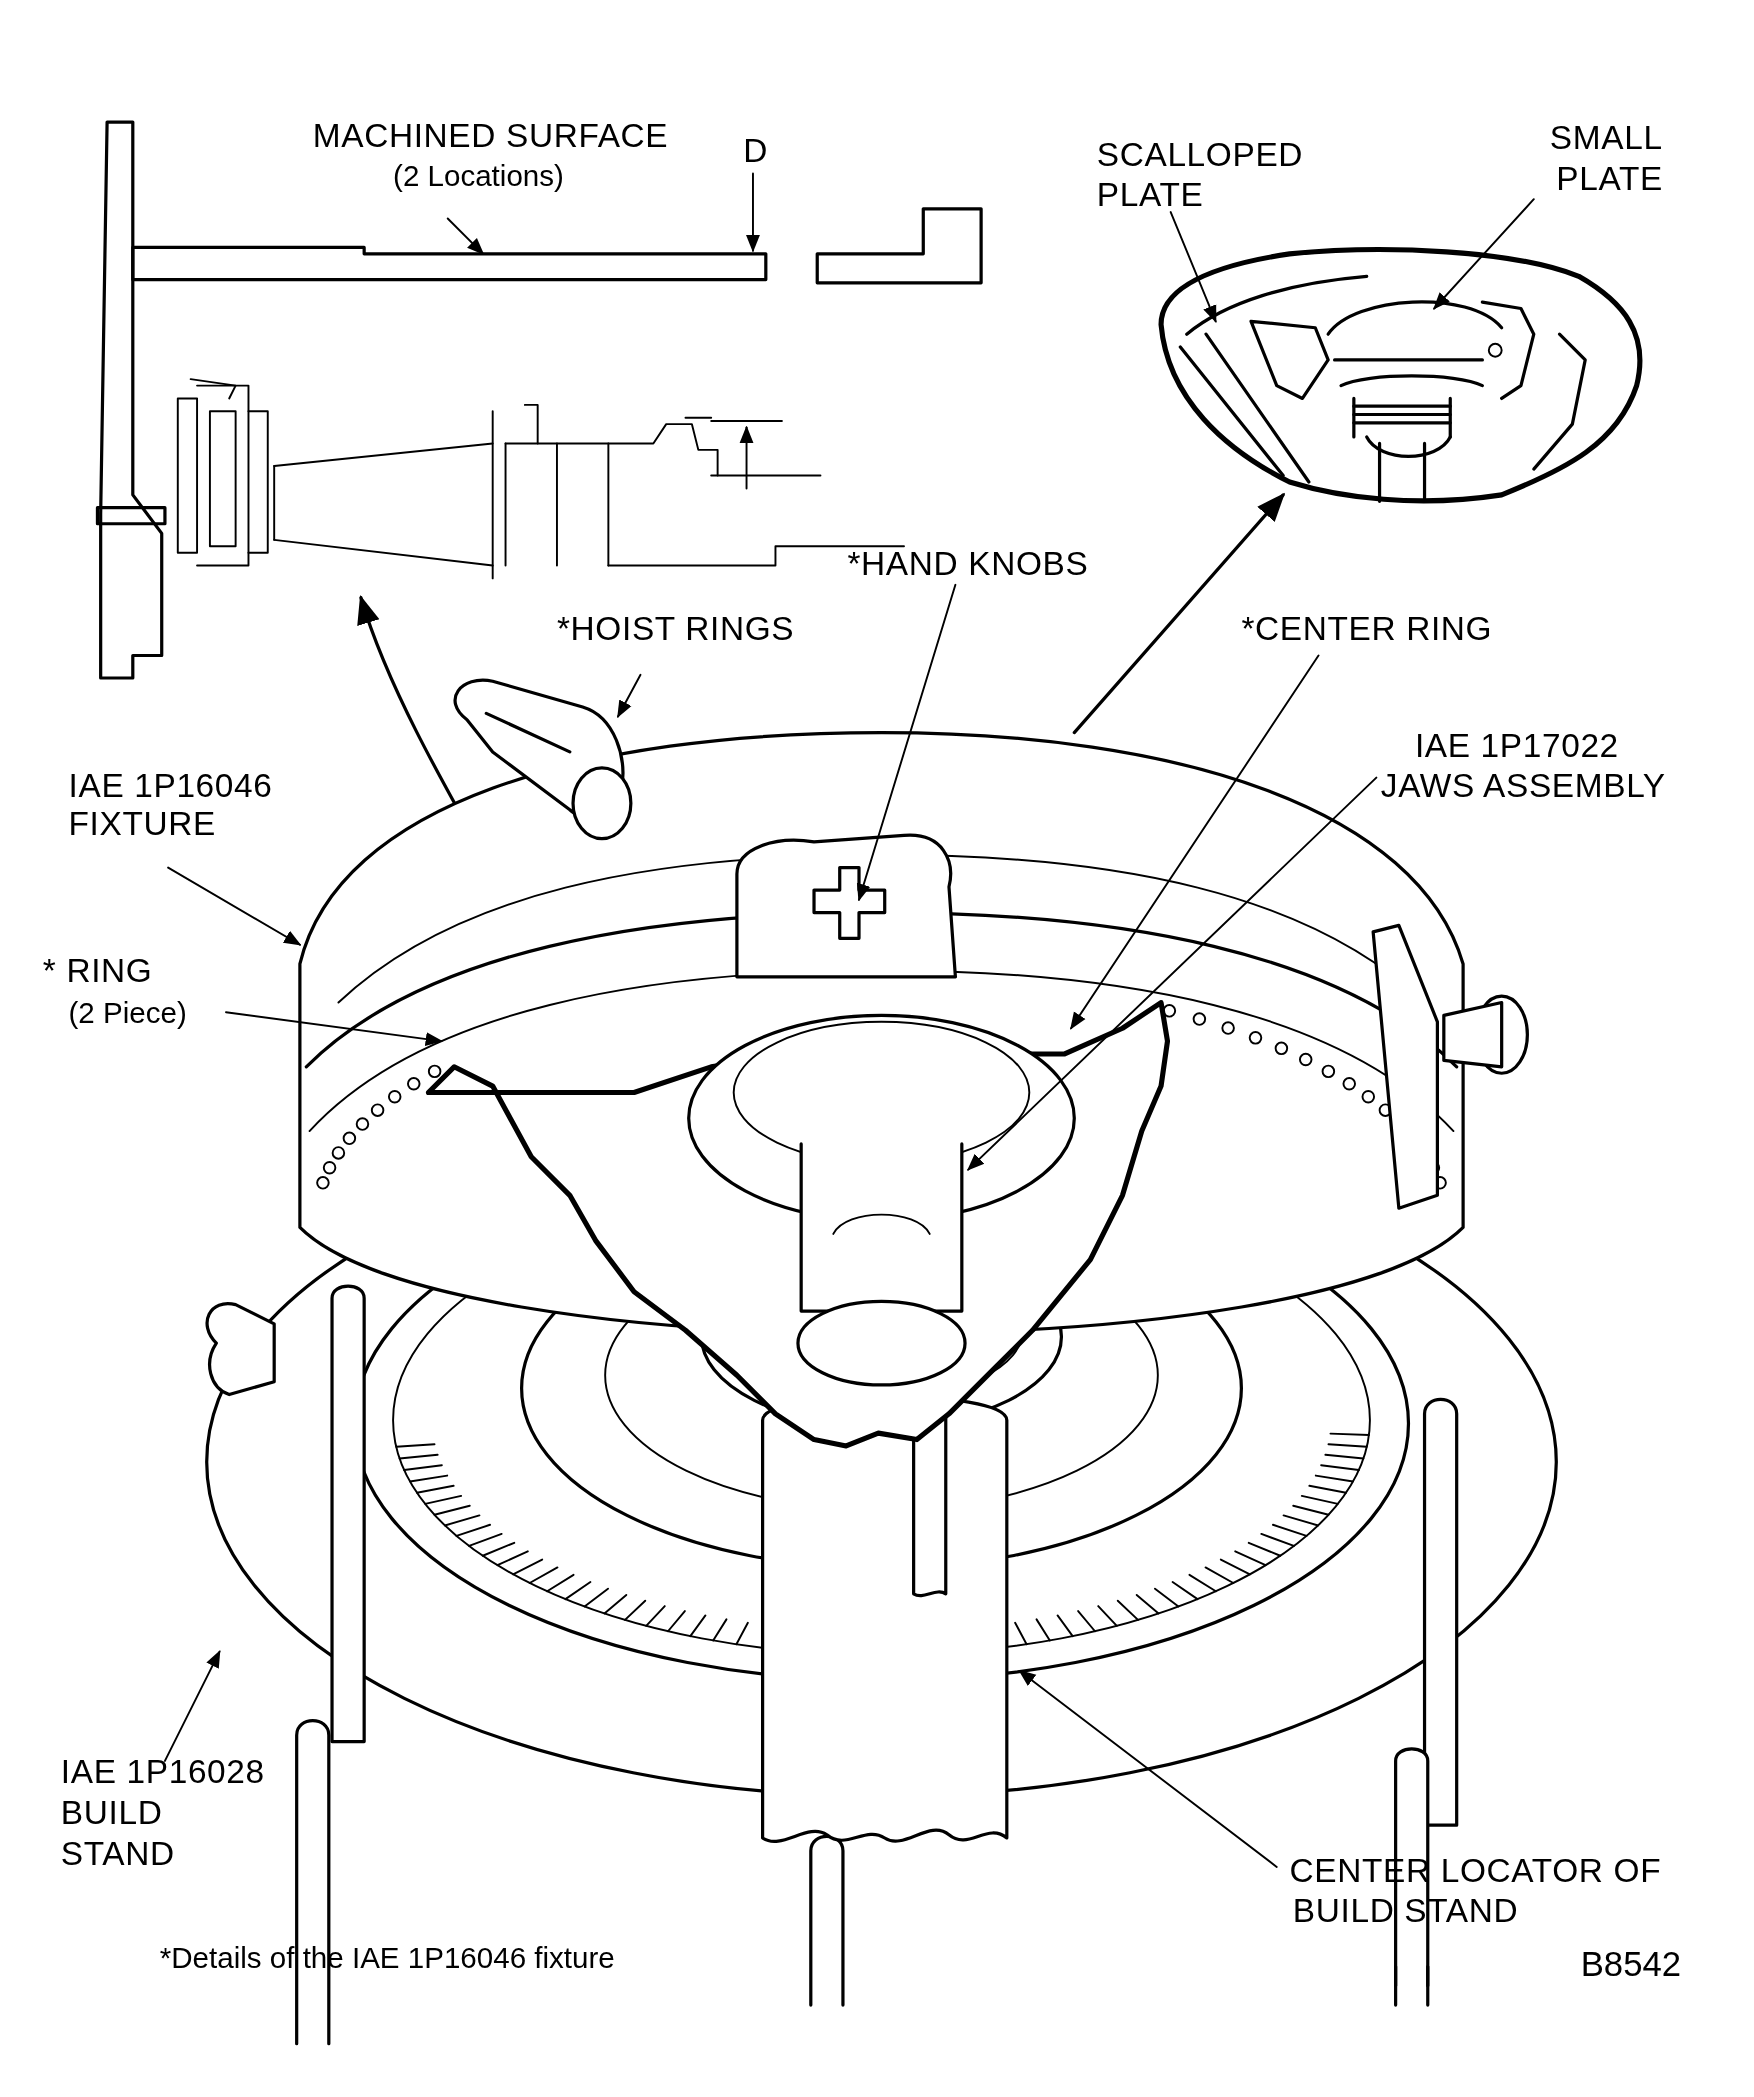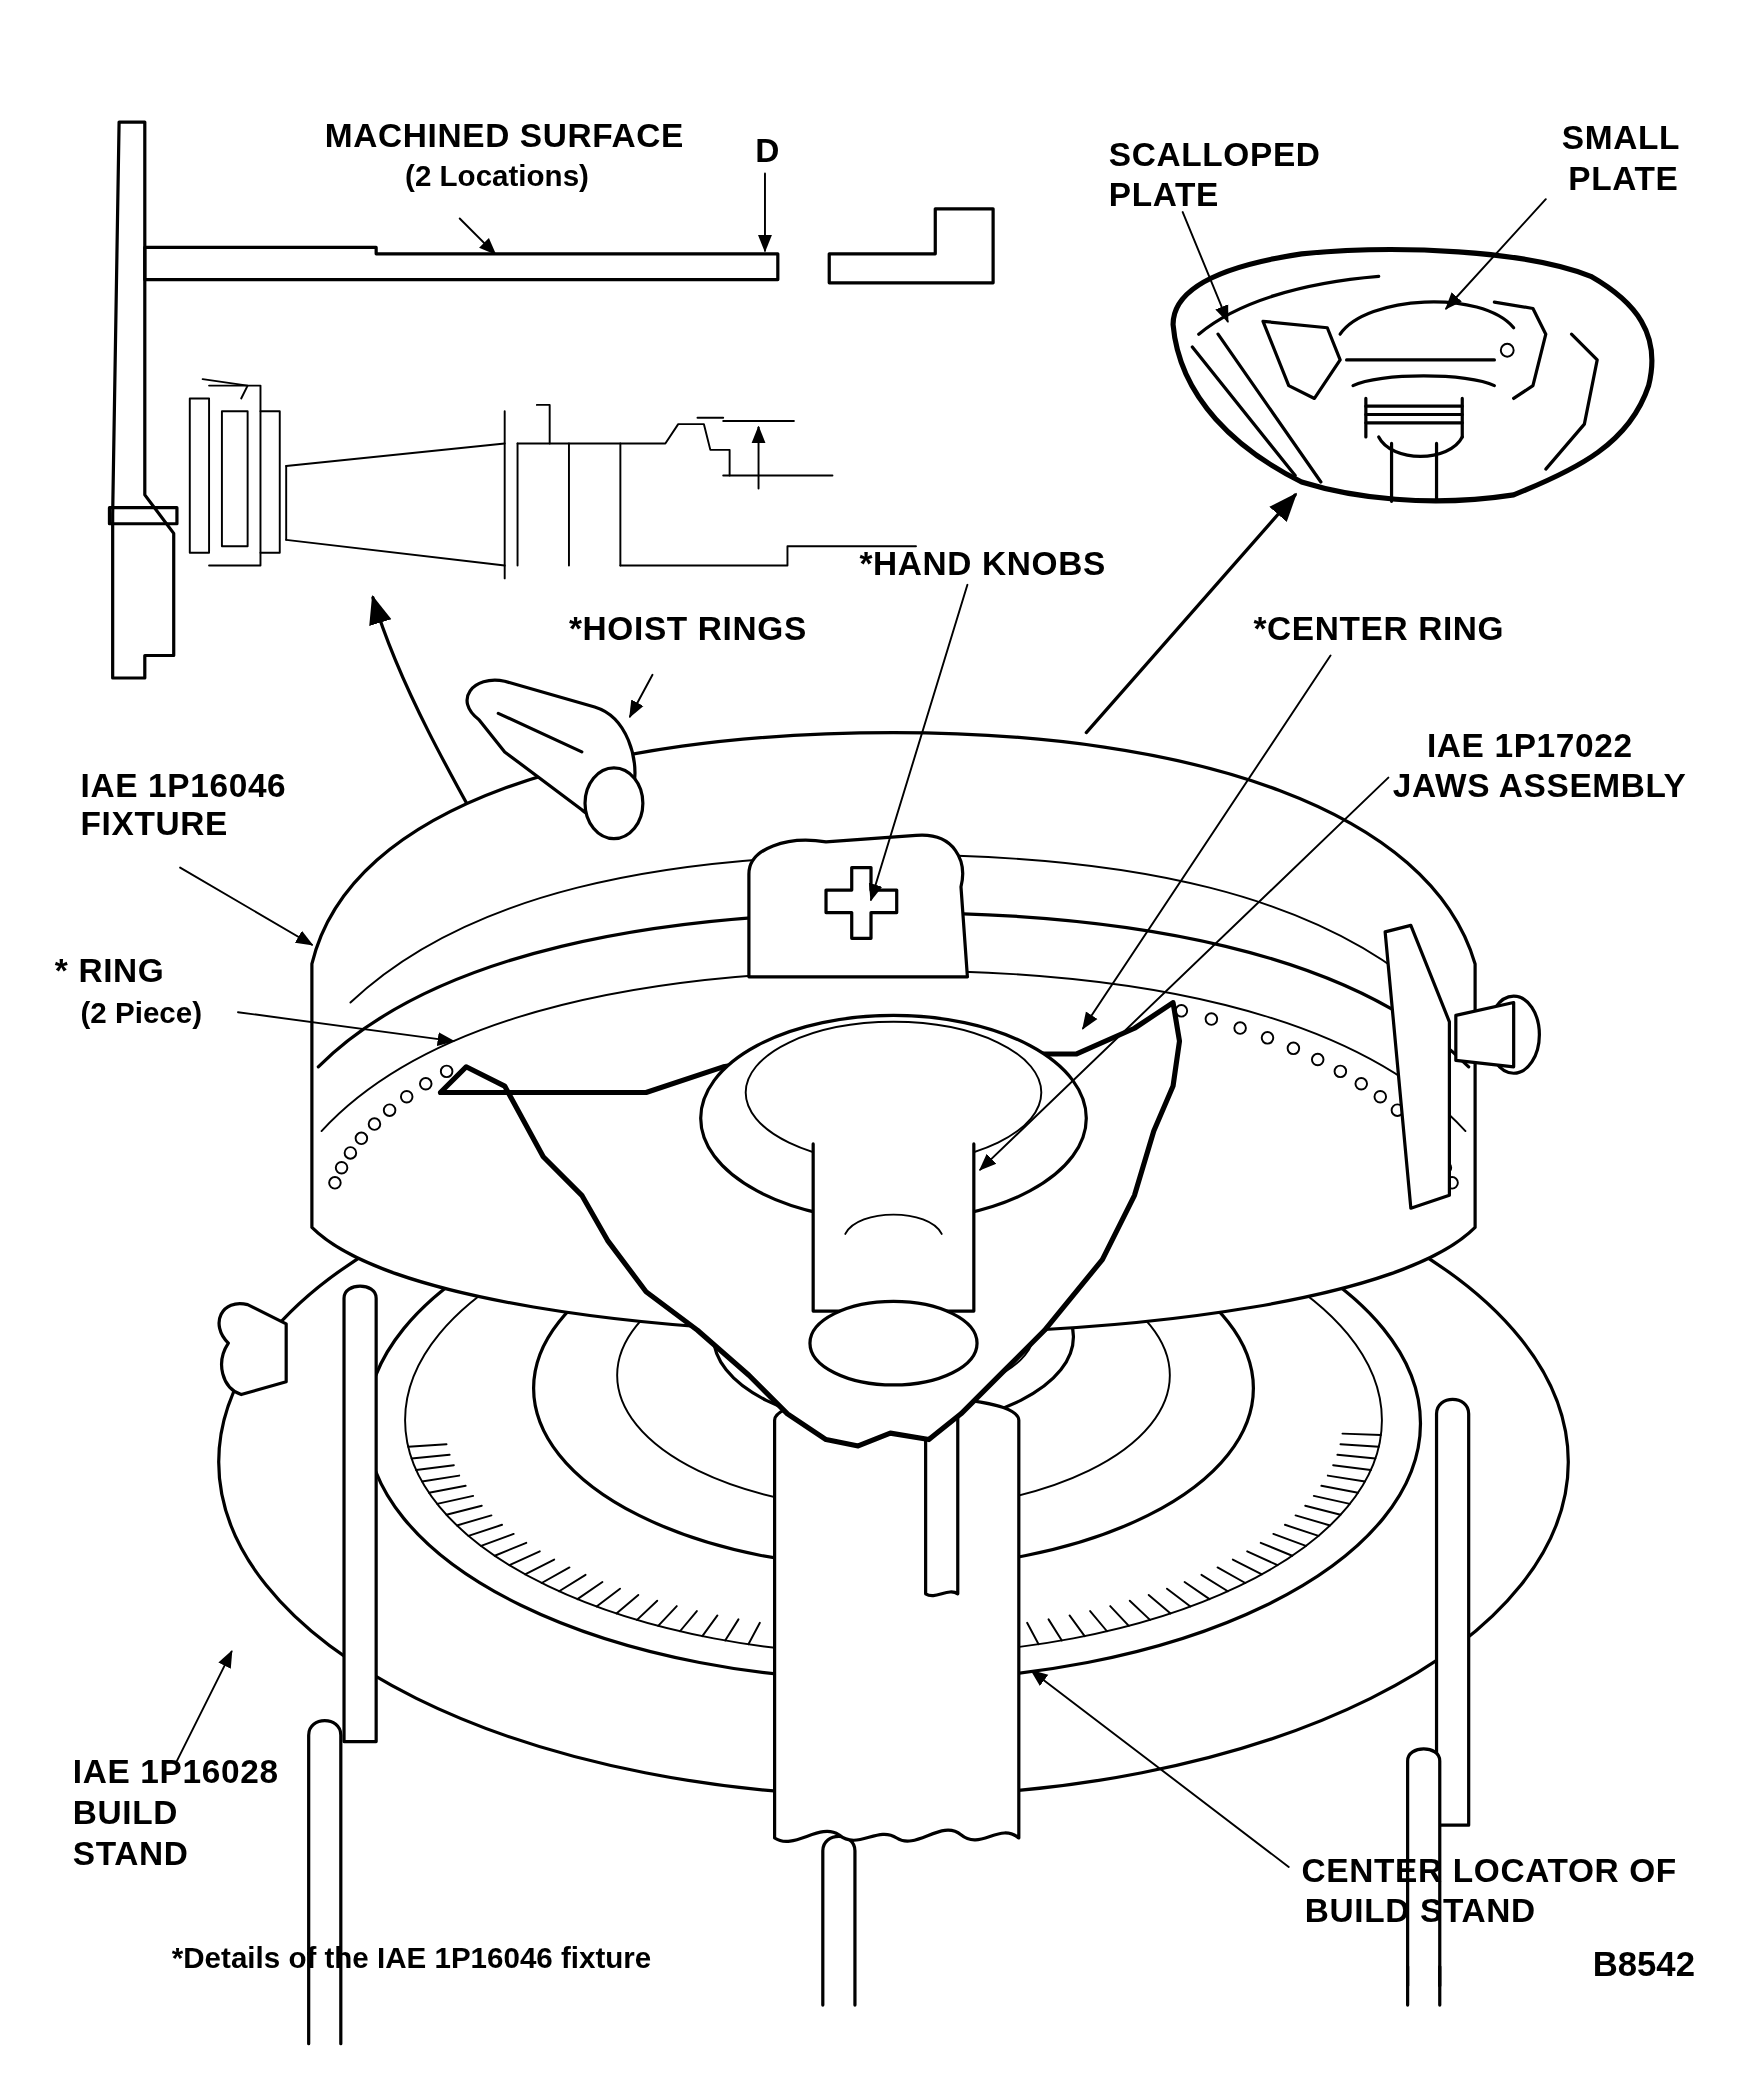"MACHINED SURFACE" #stage { font-weight: bold -> none; left: 16px -> 4px }
